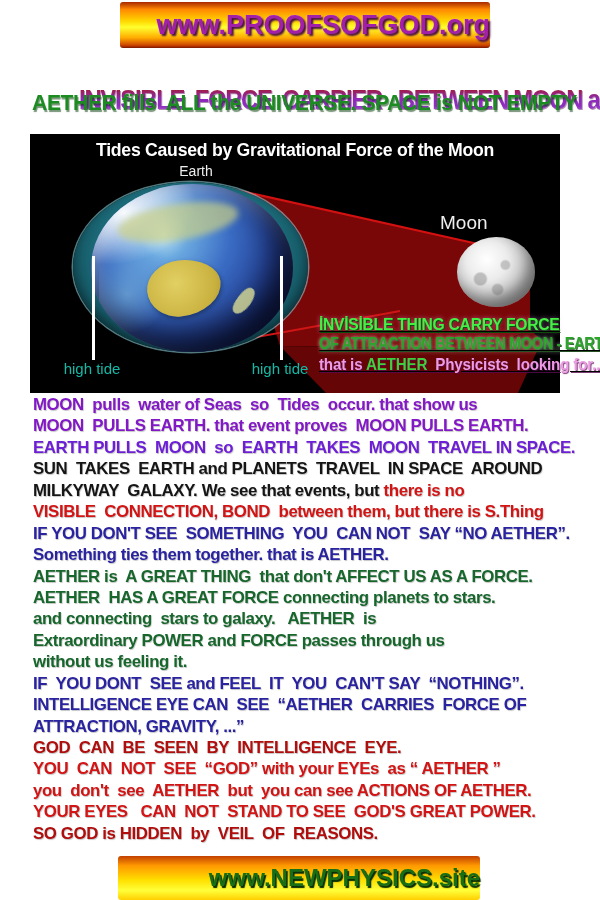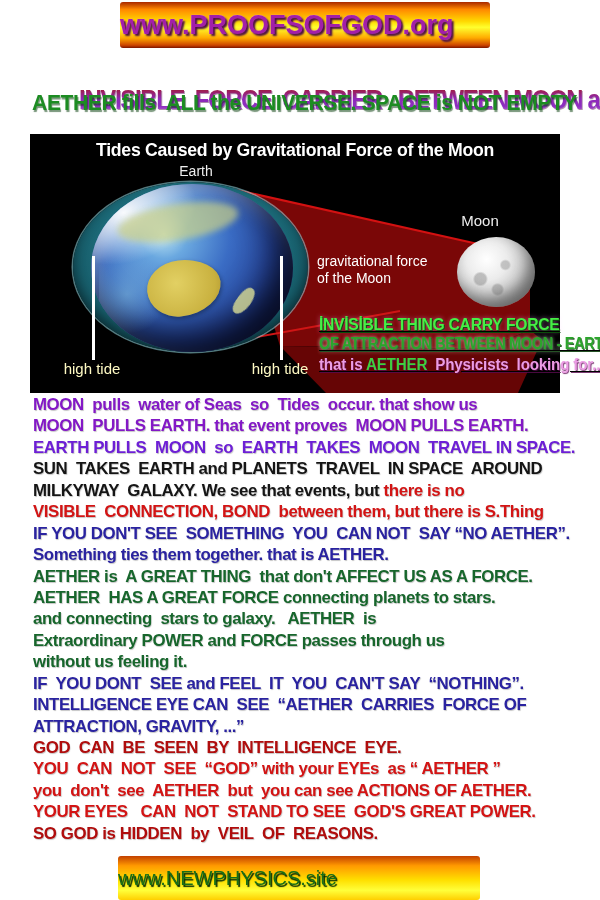"www.PROOFSOFGOD.org" .banner { justify-content: flex-start -> flex-end }
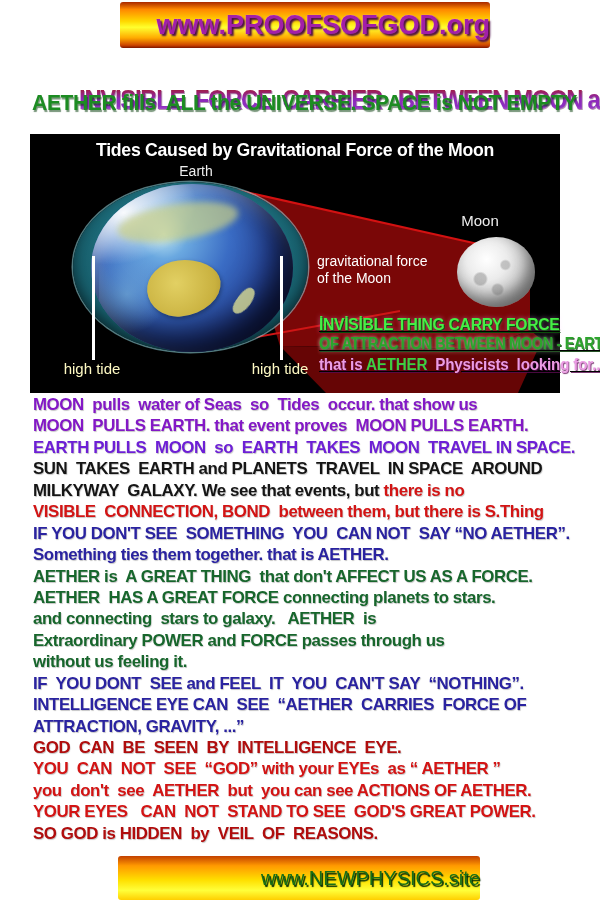"Moon" #moon-label { font-size: 15px -> 19px; text-align: center -> none }
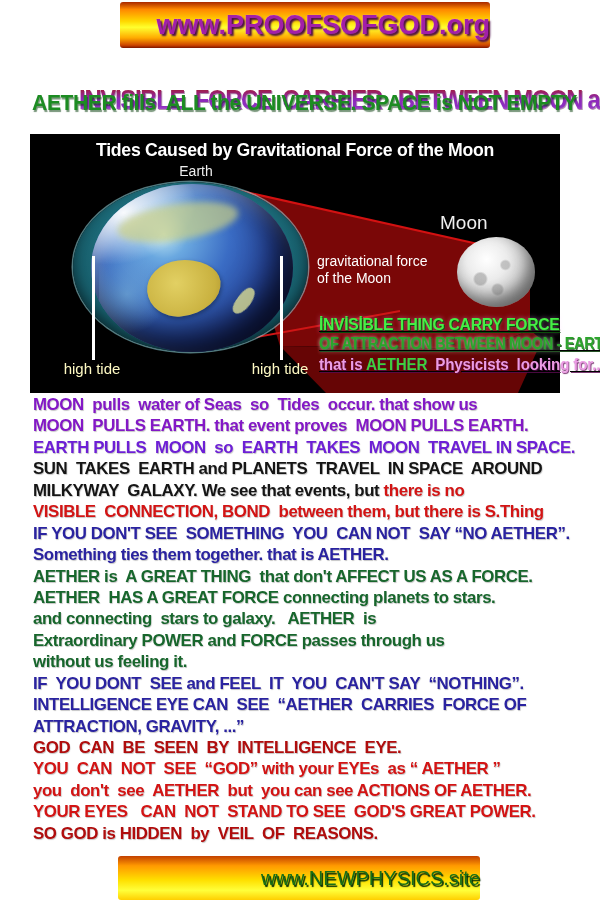"gravitational force" div { html: <div> <div>gravitational force</div> <div>of the Moon</div> </div> -> none }
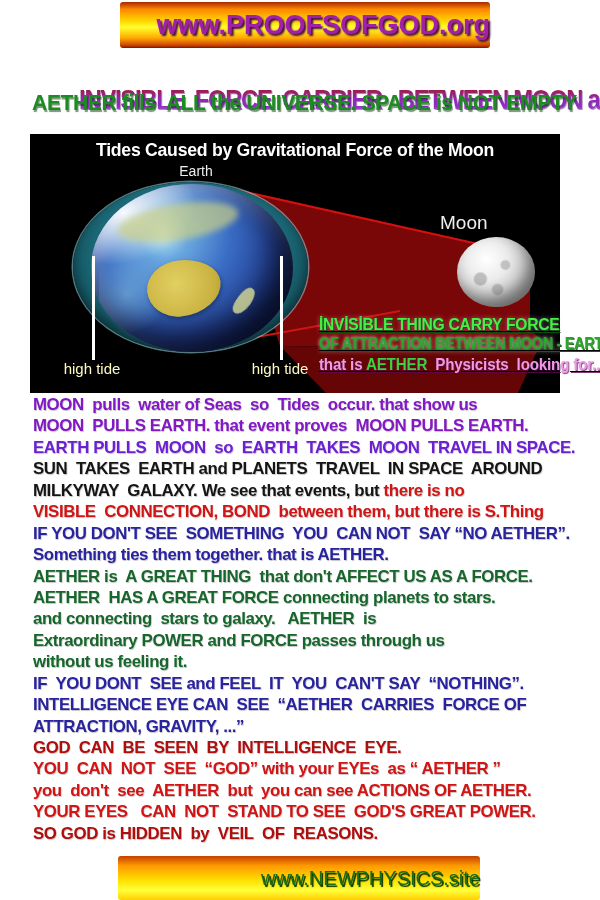"high tide" .high-tide { color: #fef9c3 -> #14b8a6 }
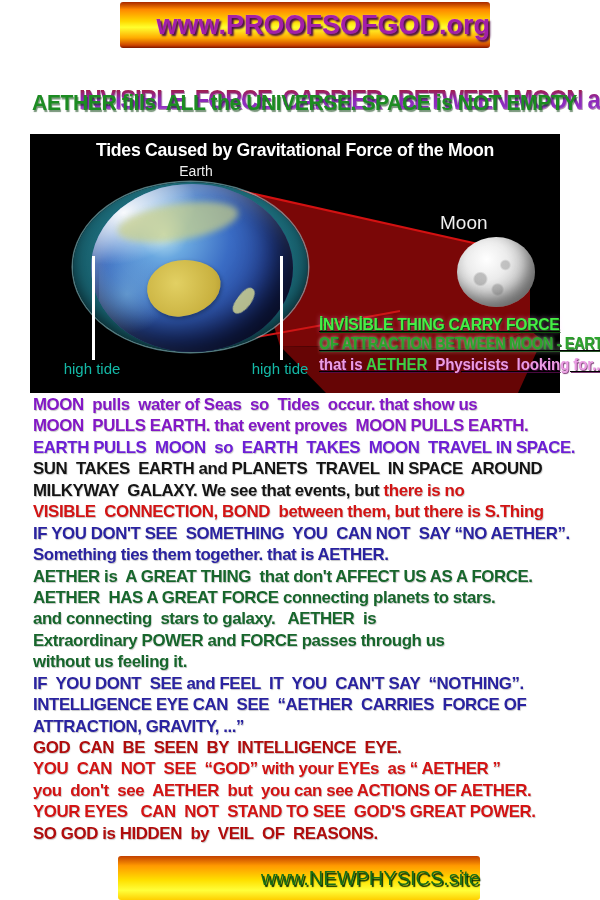"www.NEWPHYSICS.site" #banner-bottom .banner-label { font-size: 20px -> 24px; font-weight: normal -> bold }
